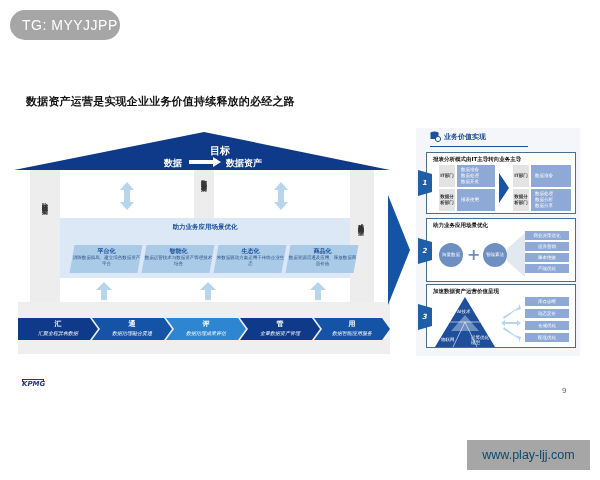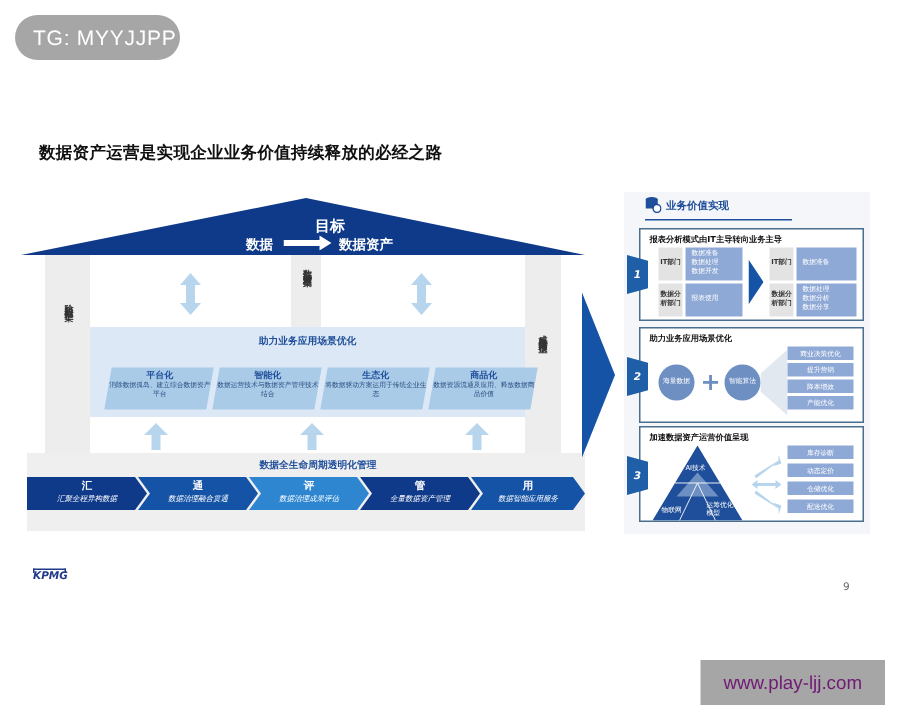"数据全生命周期透明化管理" div.base-title { html: <div>数据全生命周期透明化管理</div> -> none }
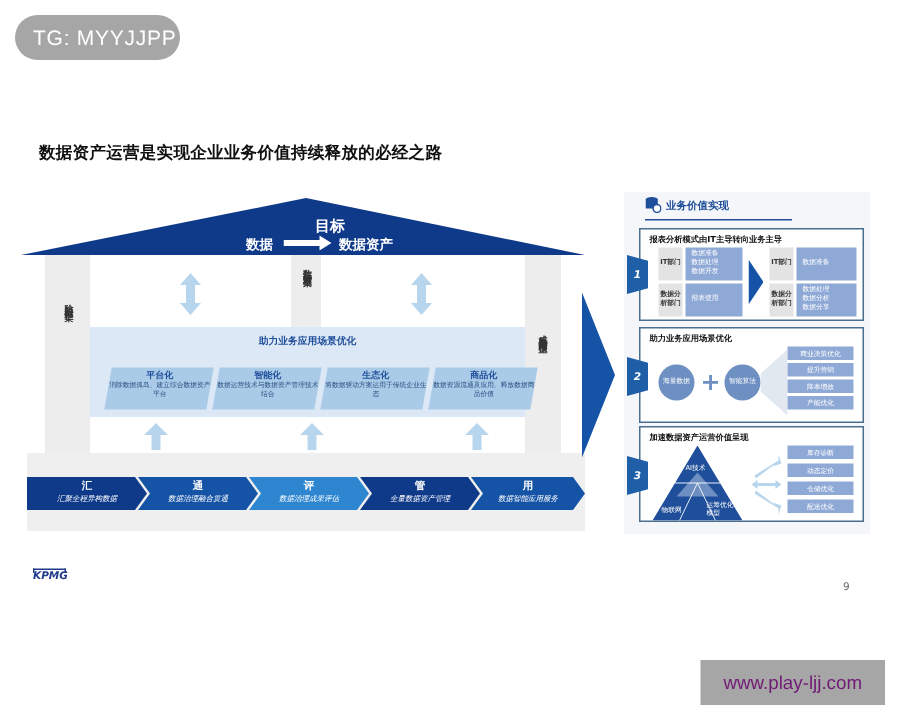"www.play-ljj.com" .wm-bottom { color: #701a75 -> #0c4a6e }
